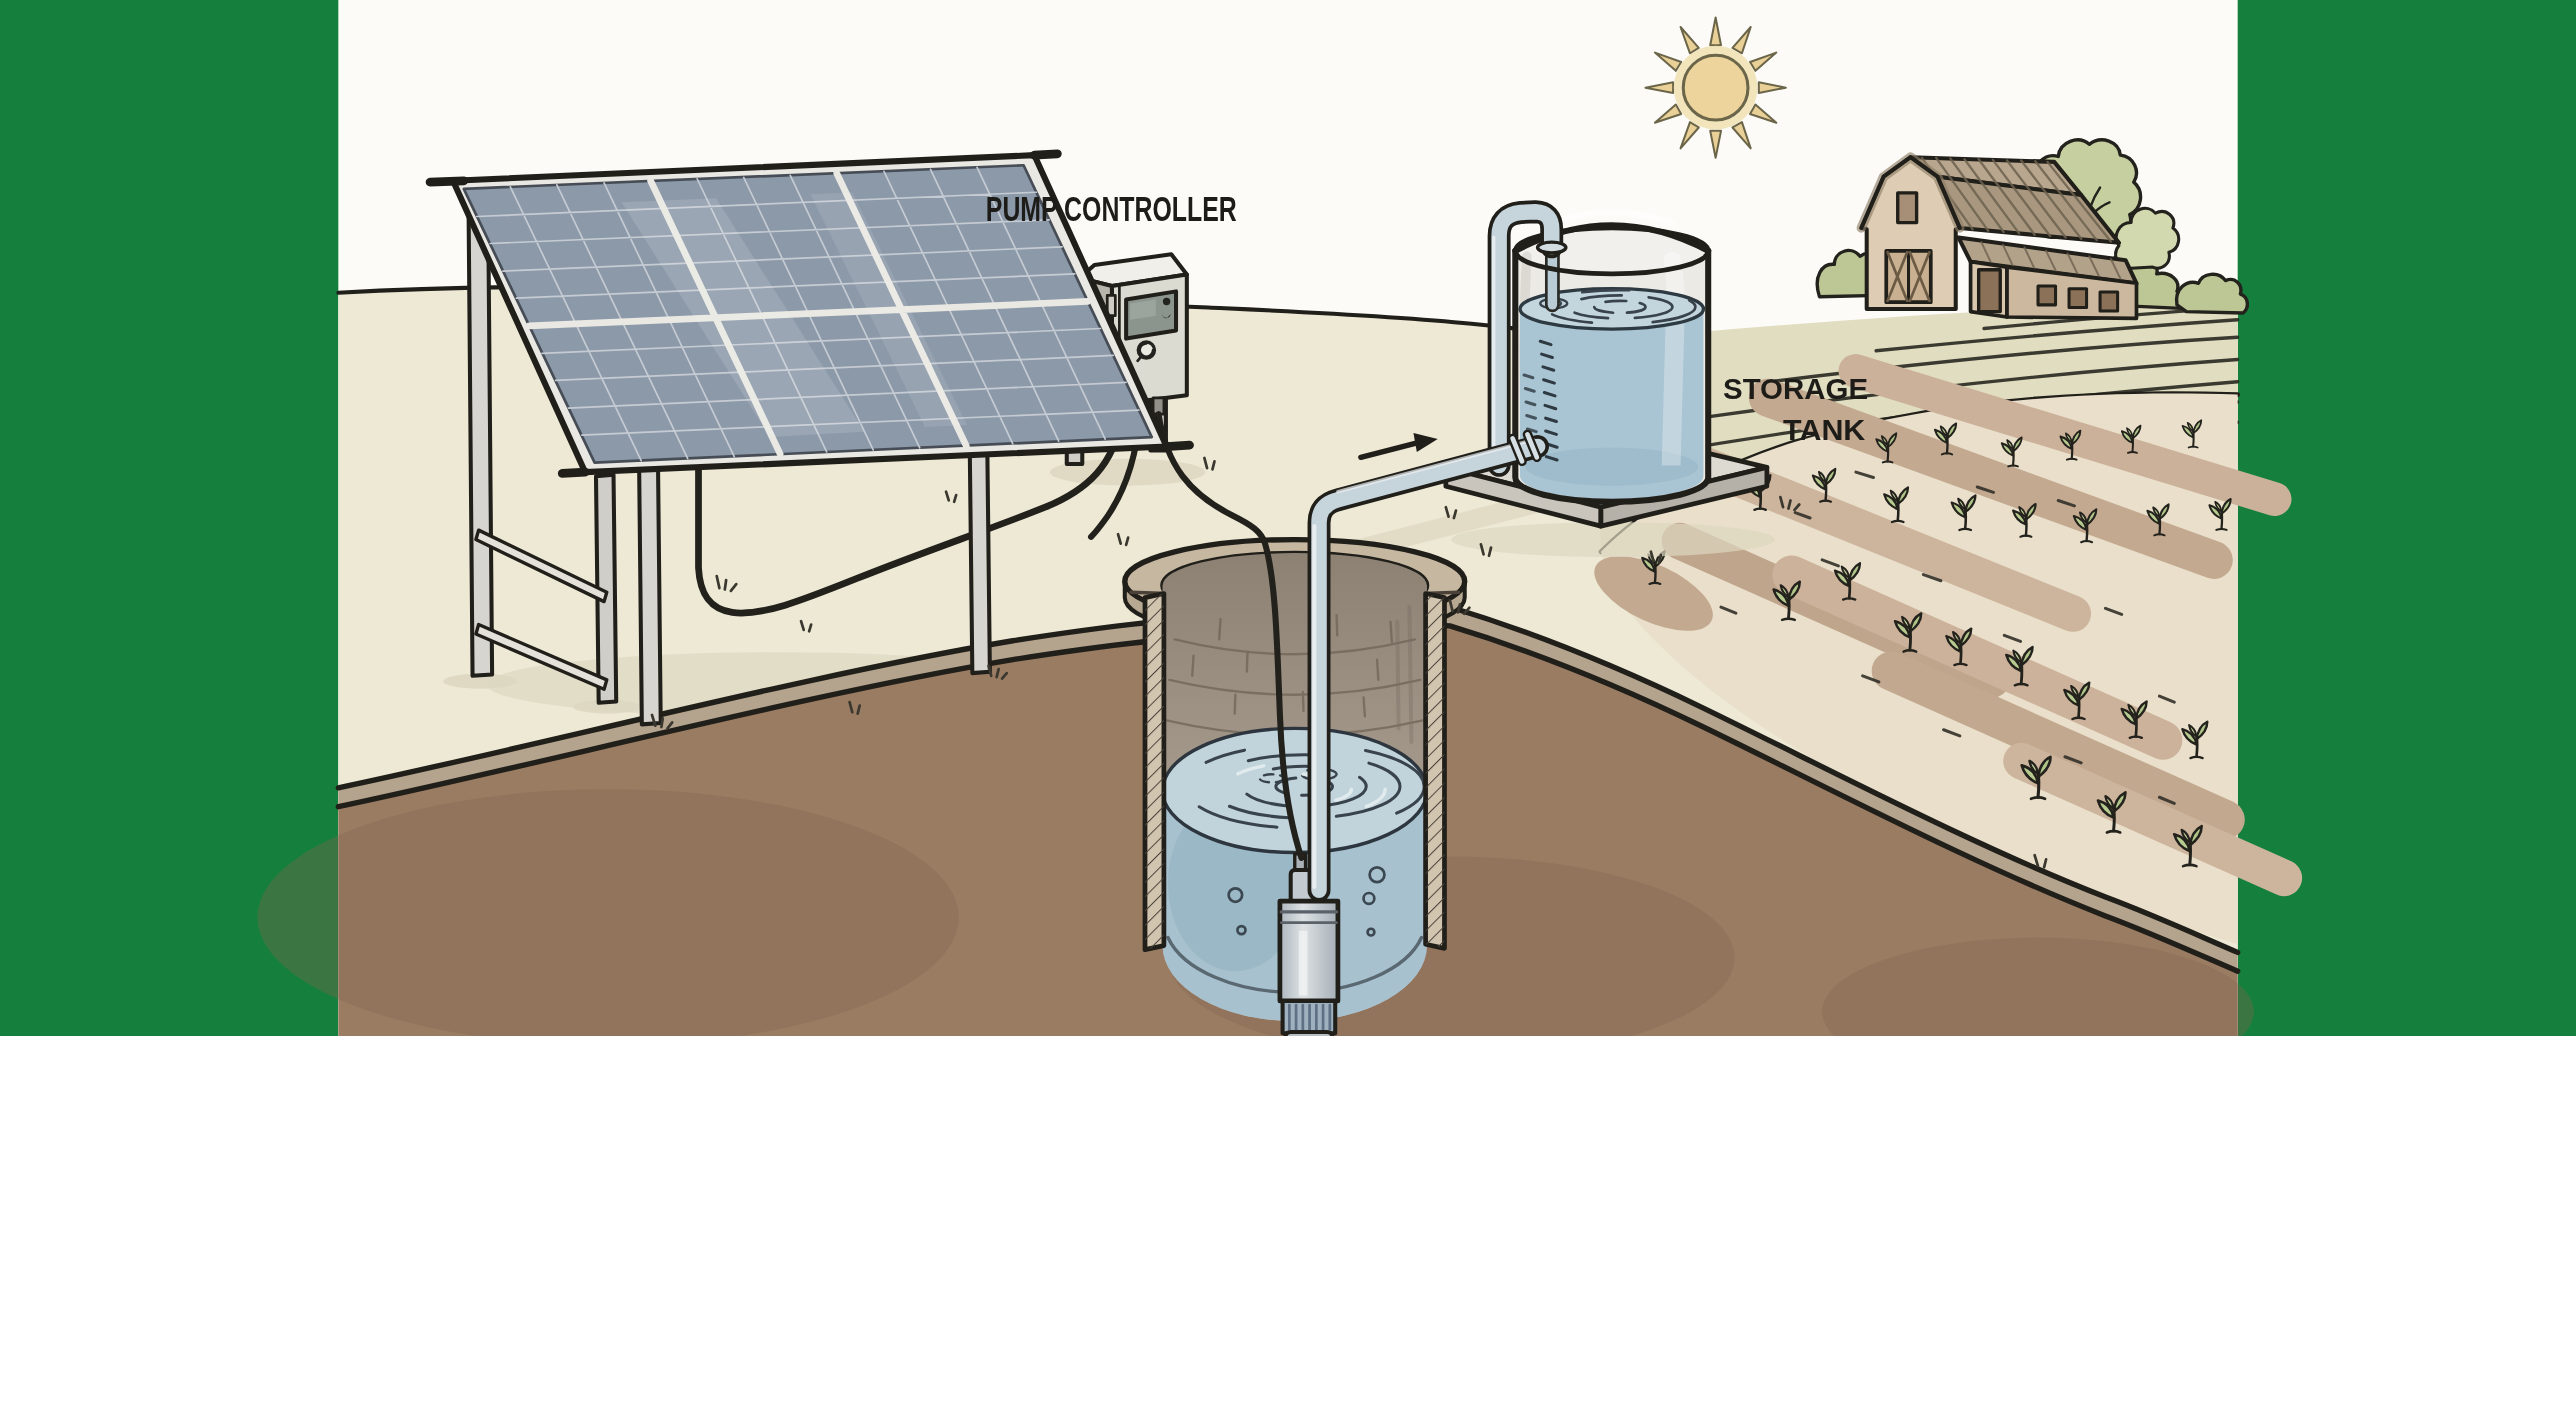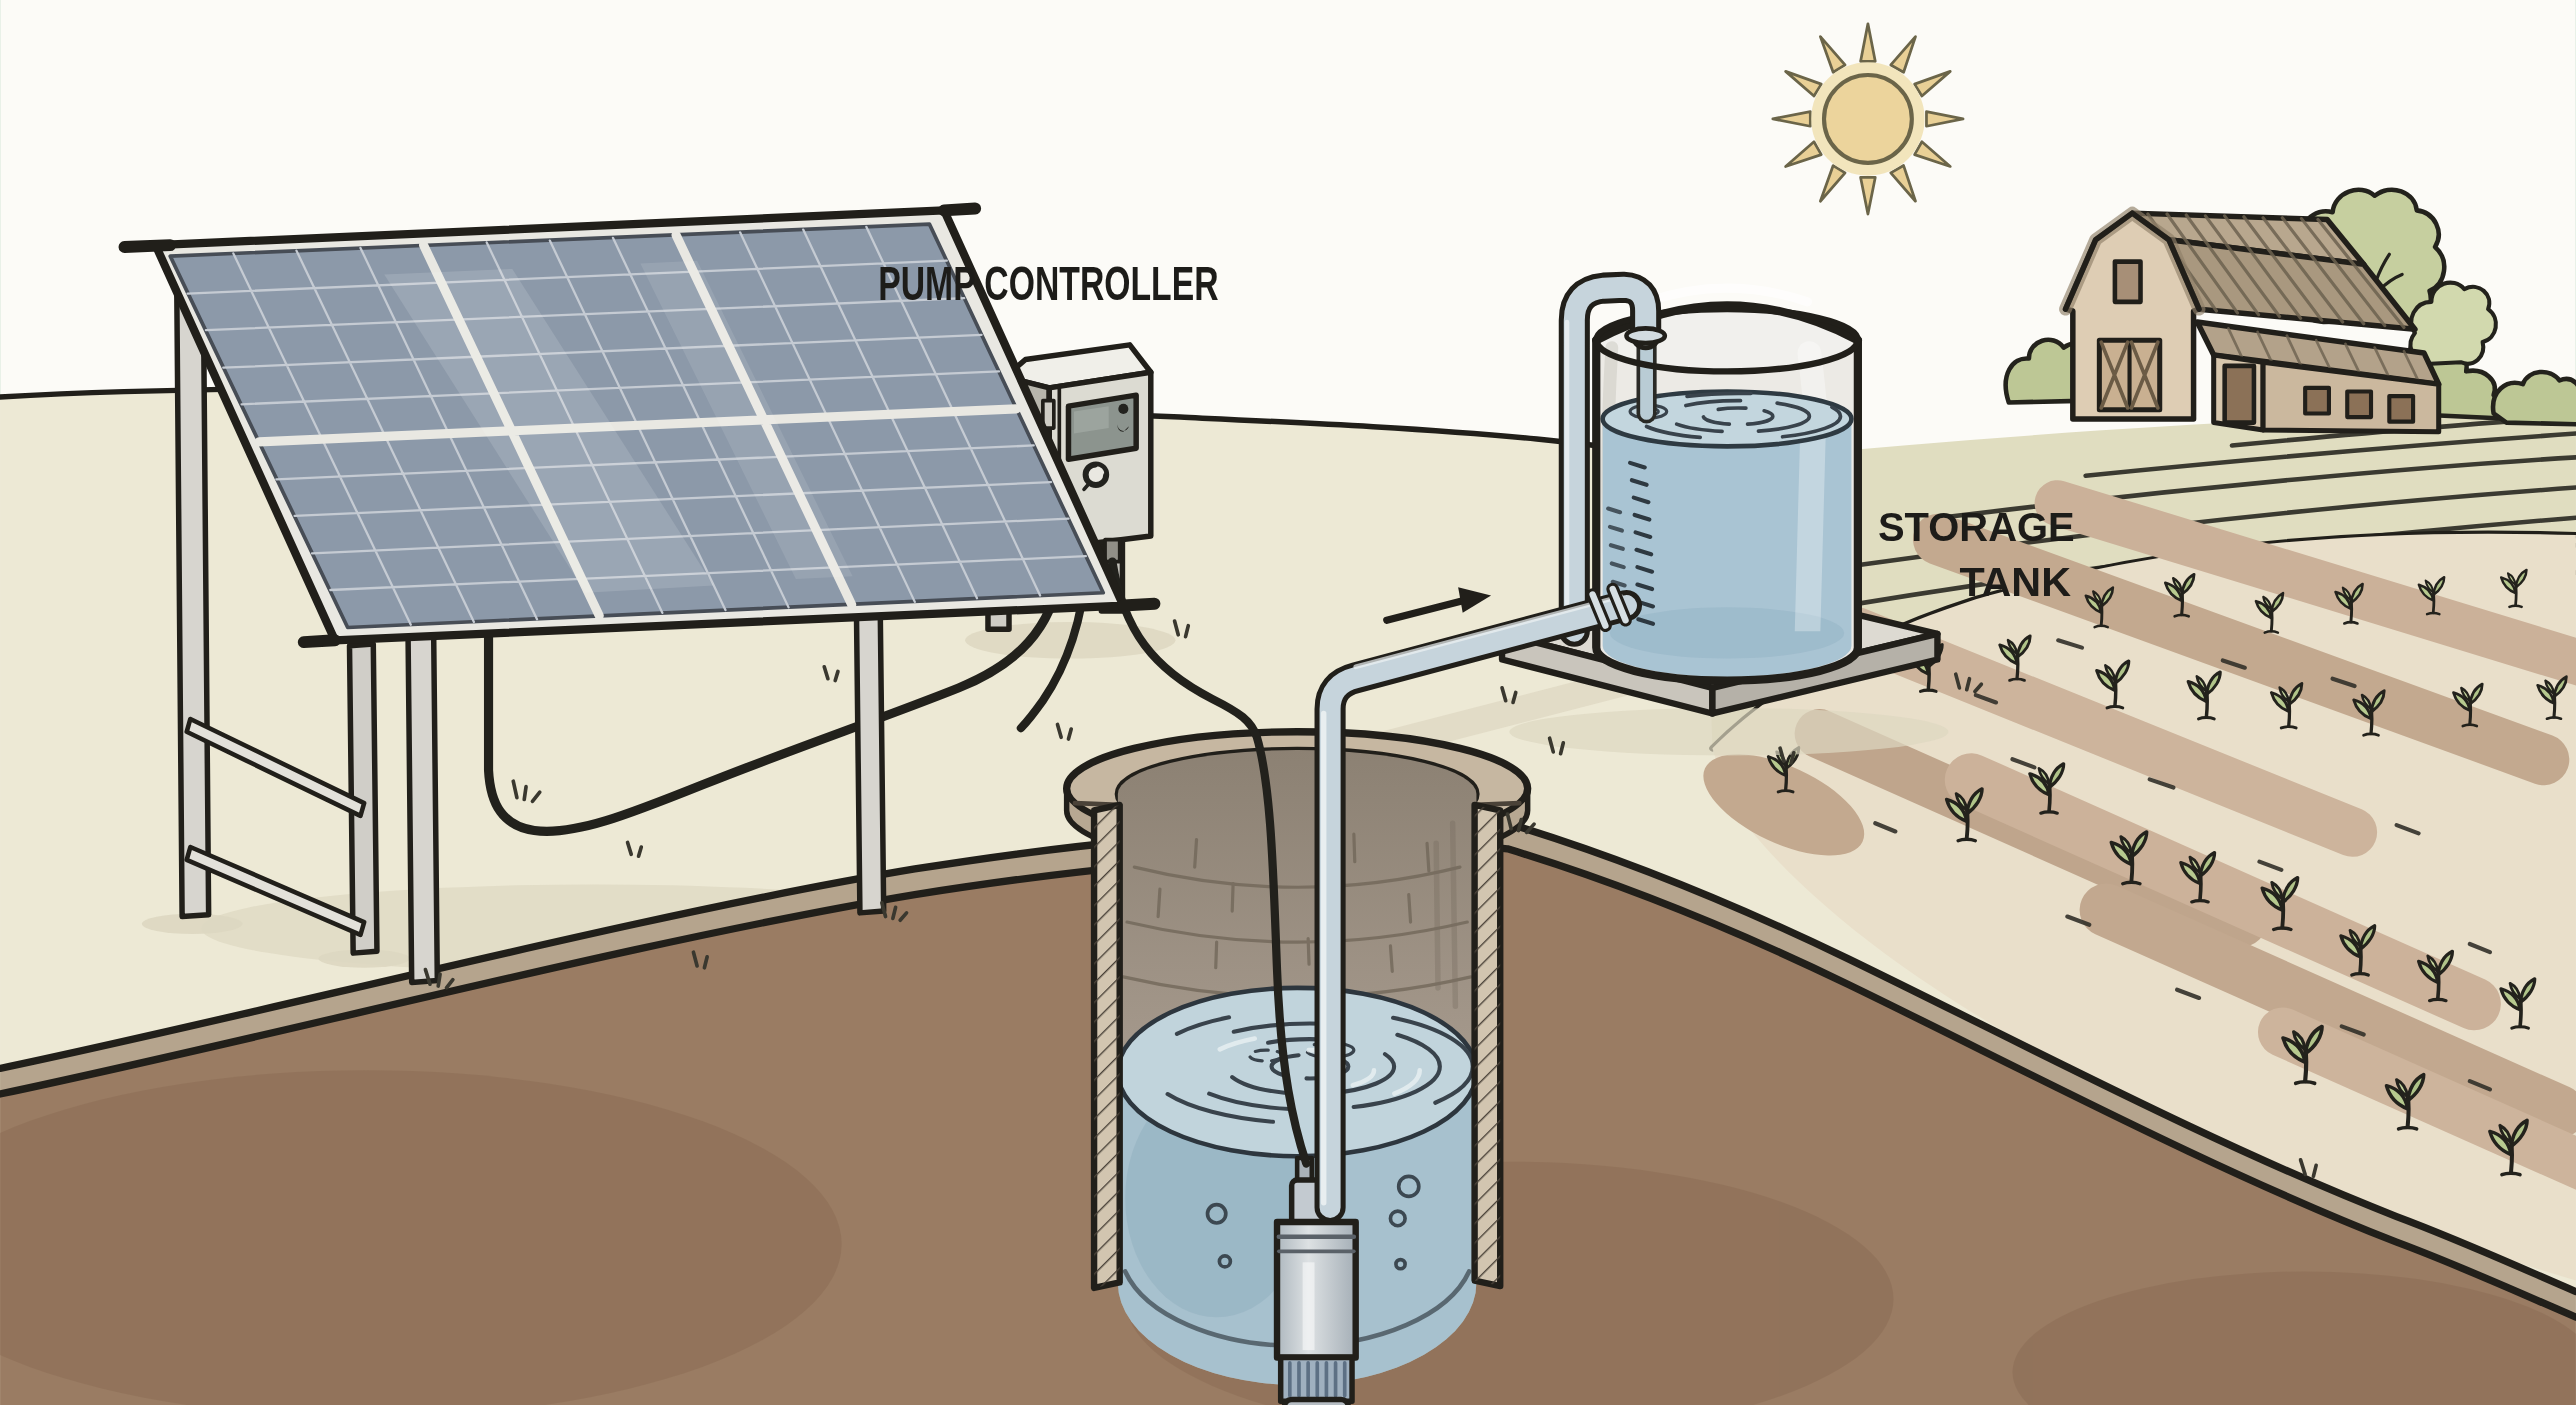"PUMP CONTROLLER" .stage { height: 1405px -> 1036px }
